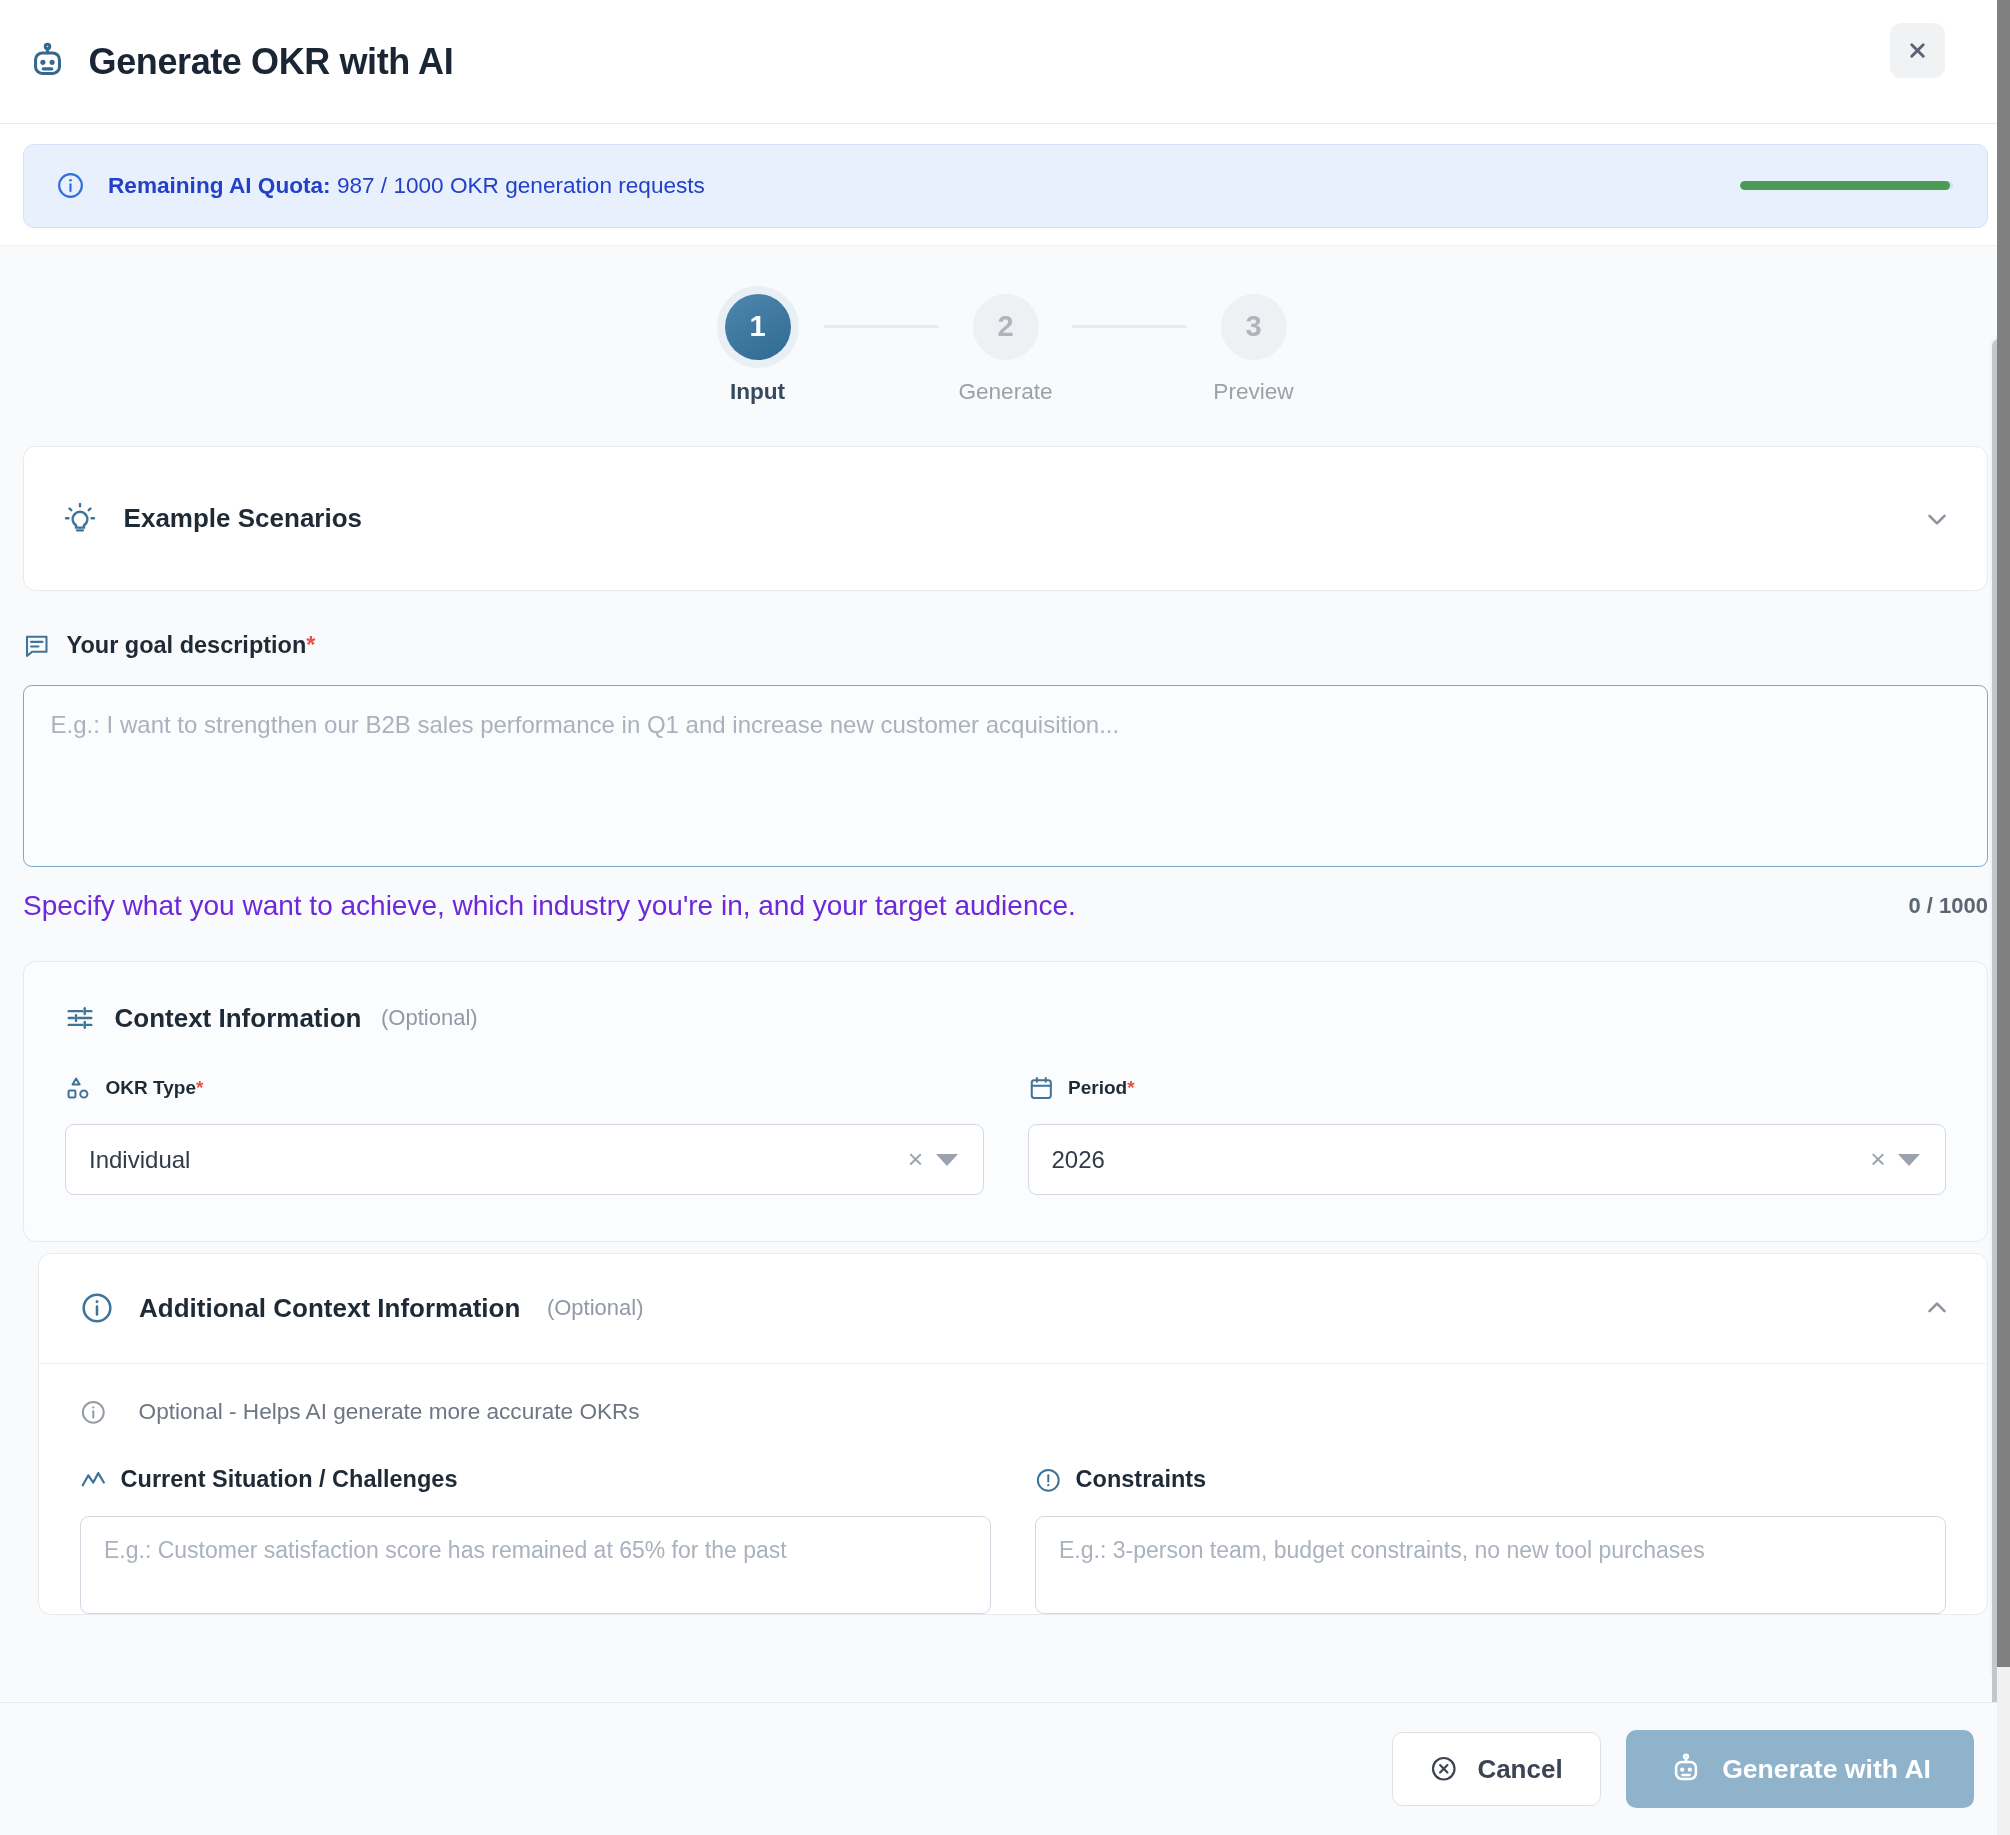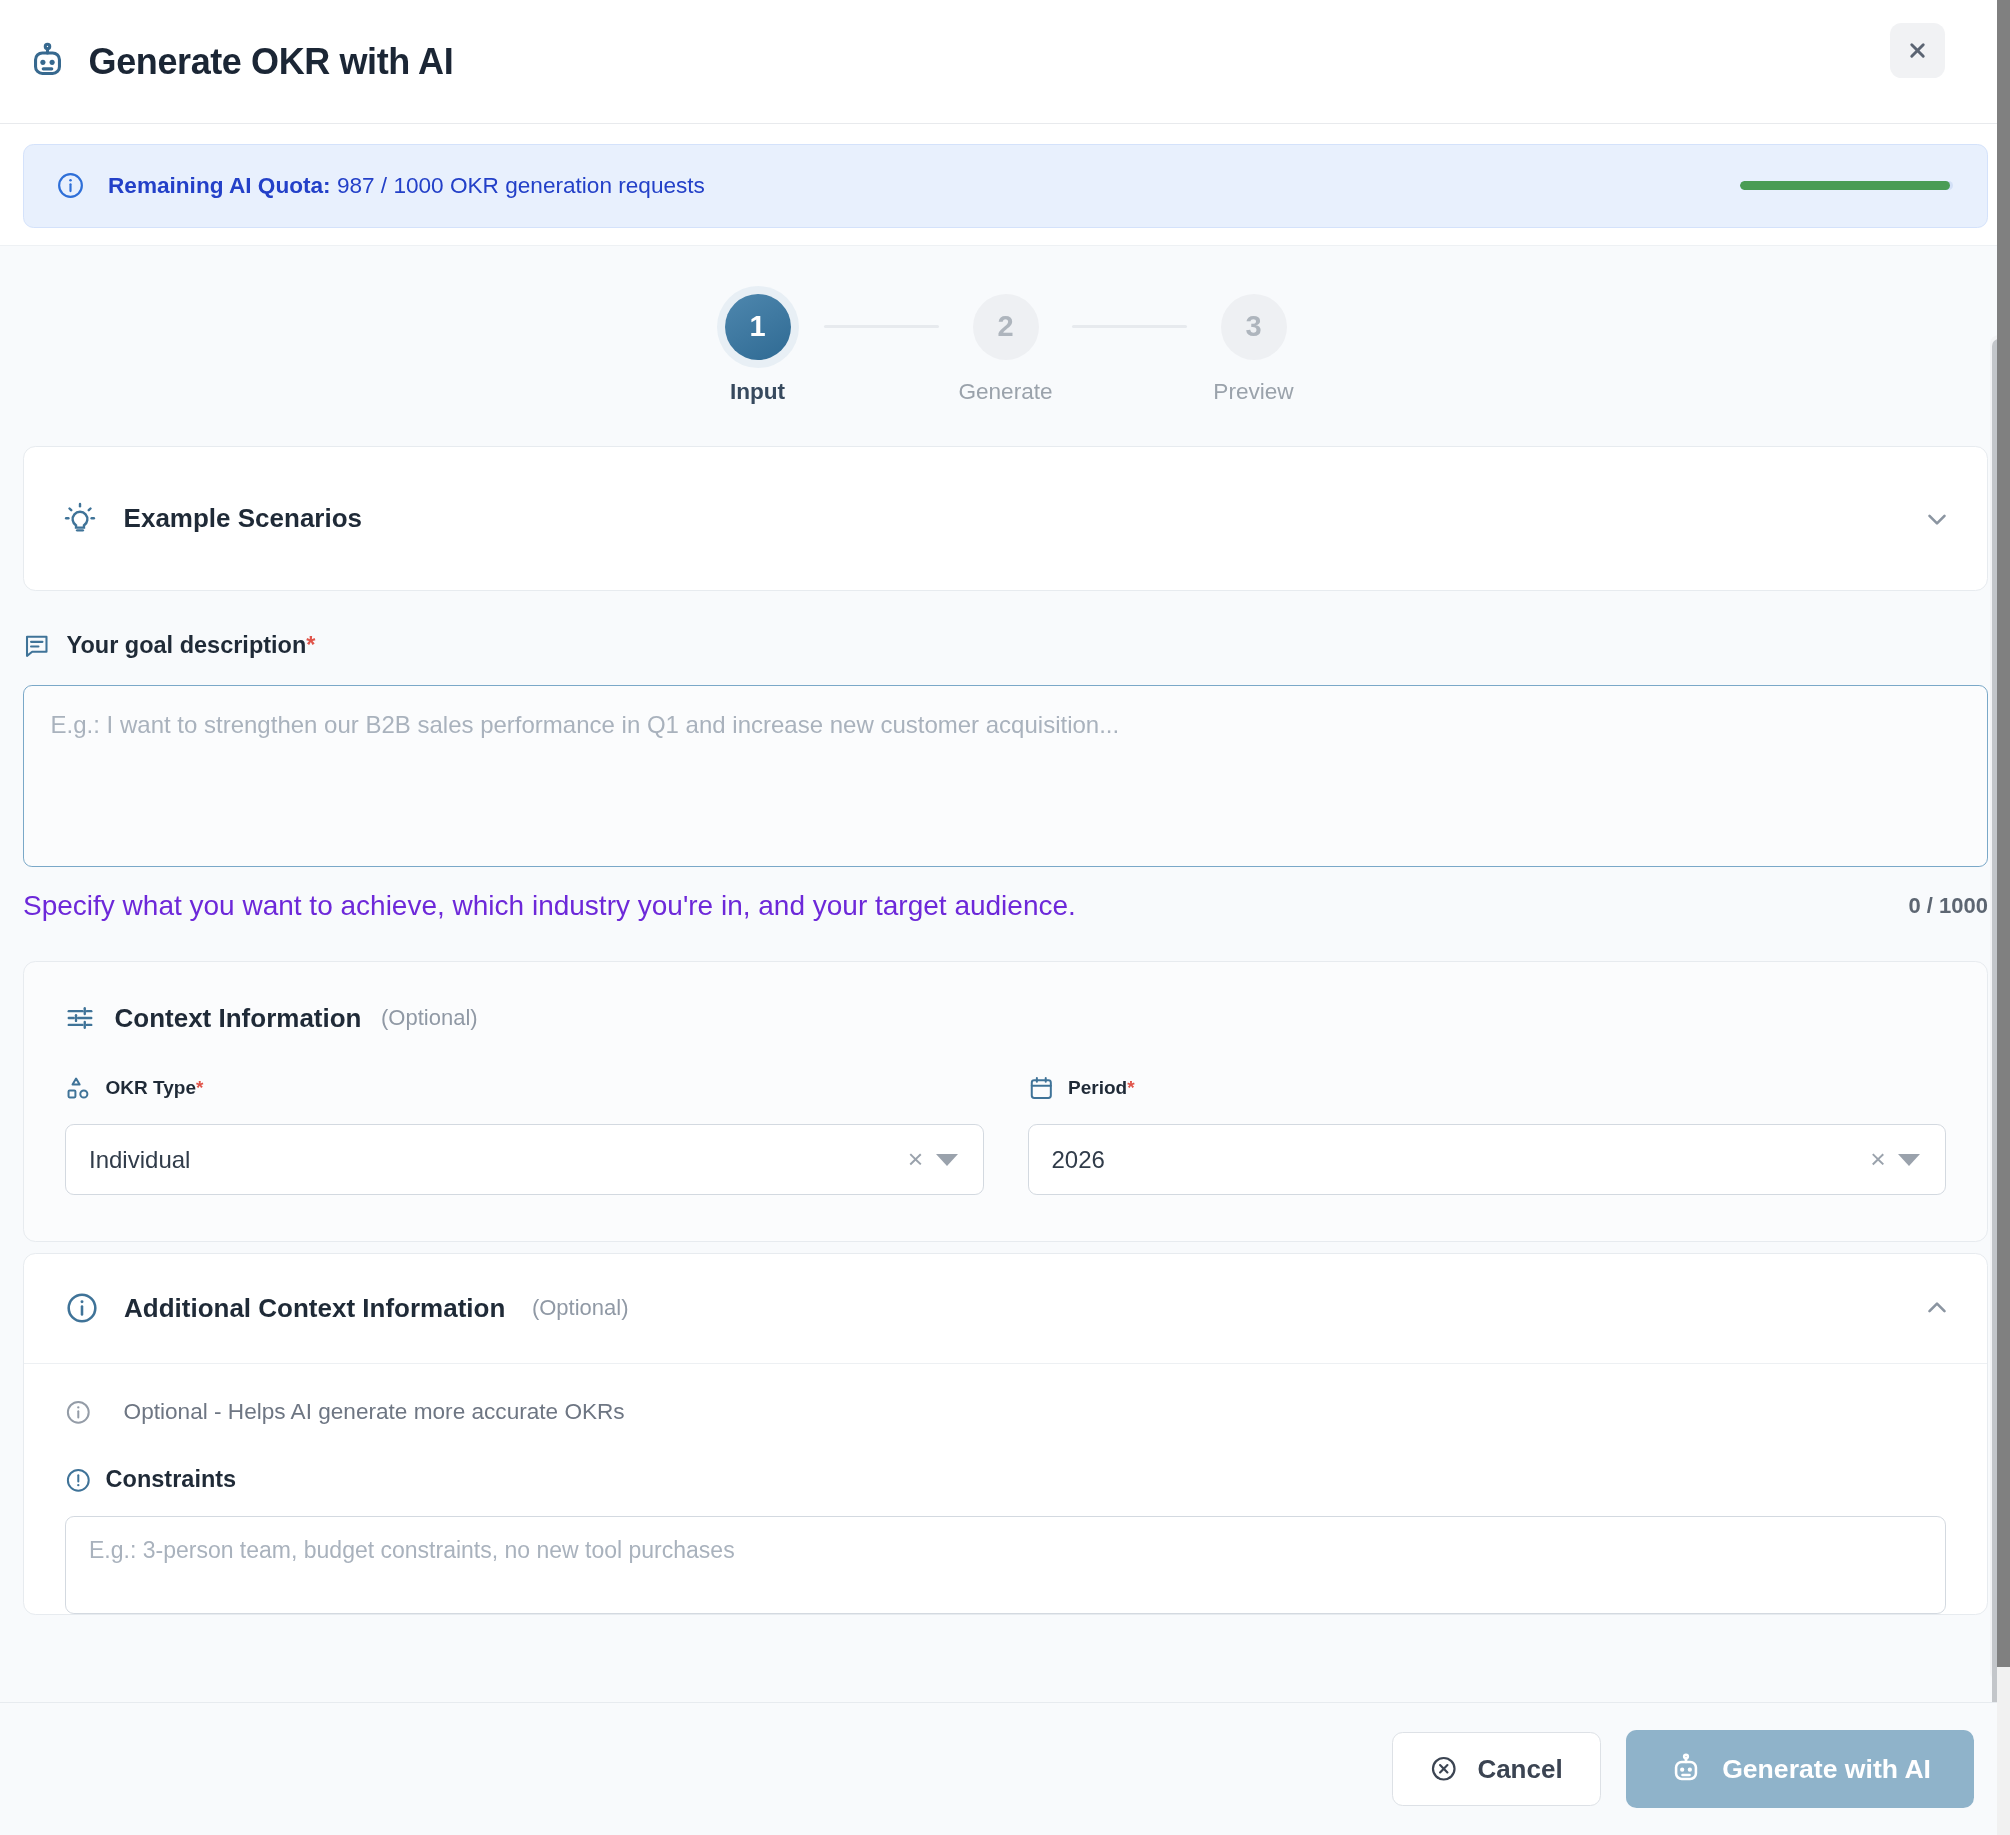"Additional Context Information" .addl-card { margin-left: none -> 15px }
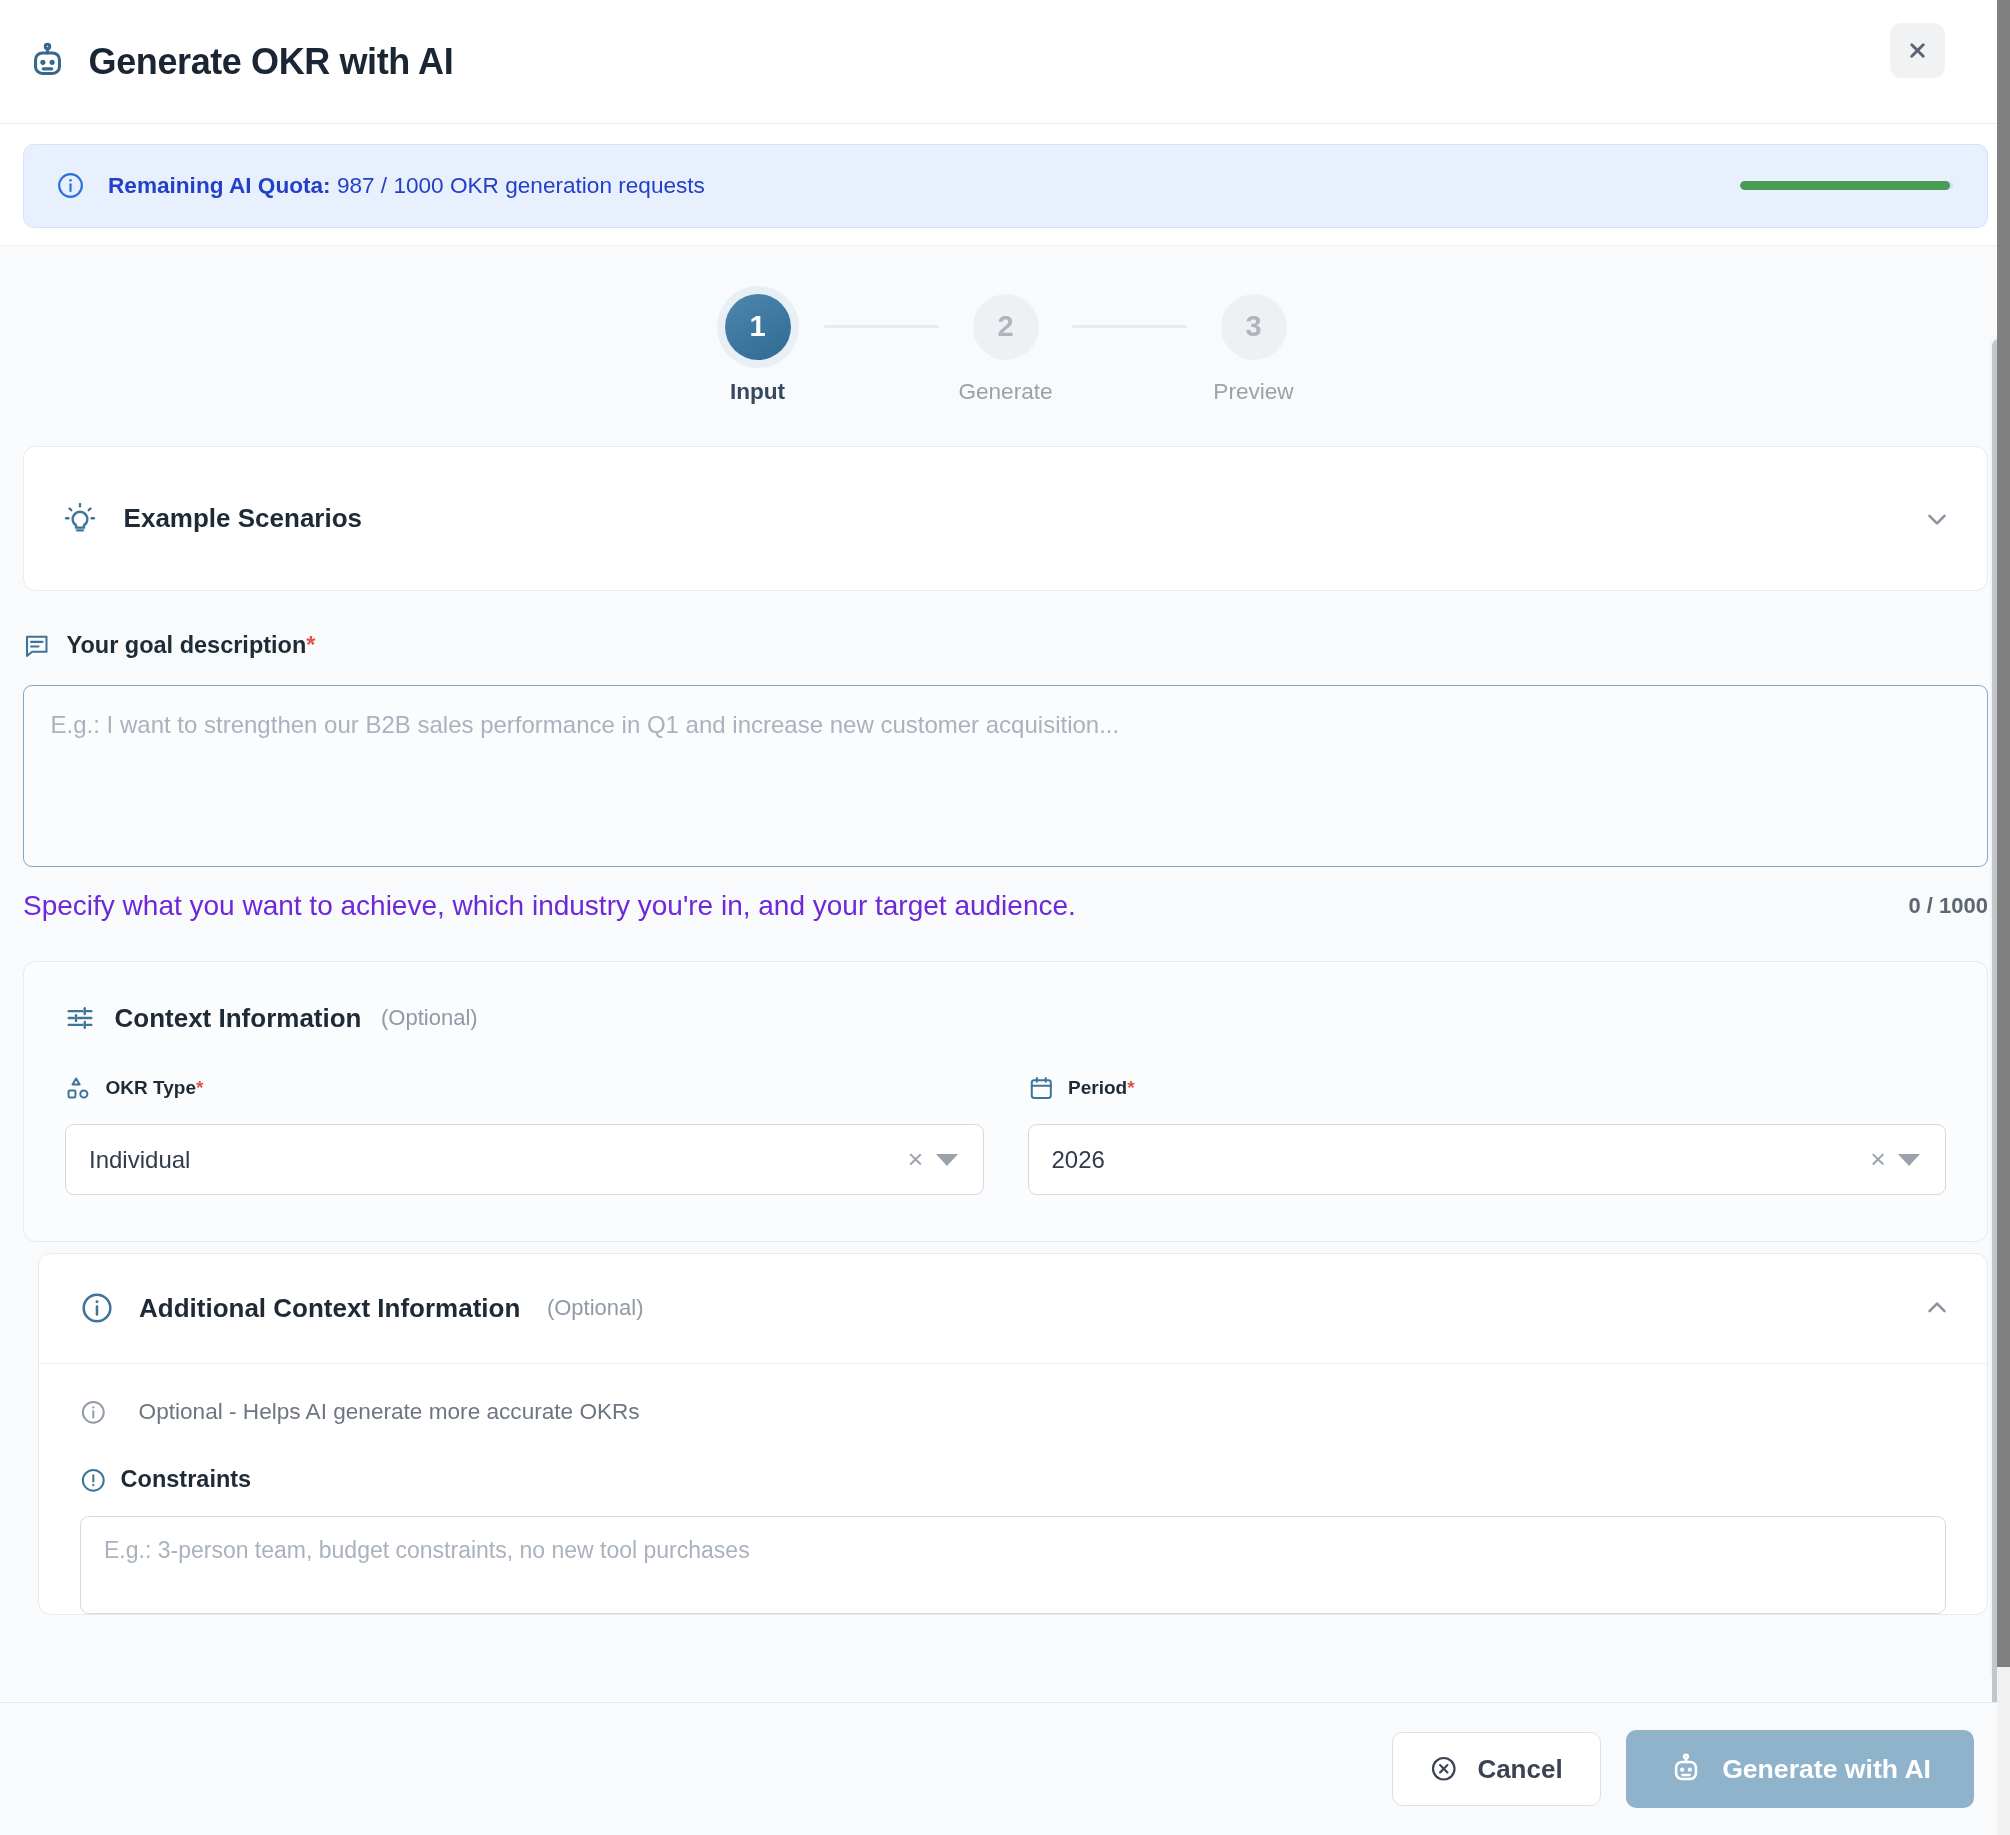"Current Situation / Challenges" div.col { html: none -> <div> <div> <span> <svg> <polyline></polyline> </svg> </span> <div>Current Situation / Challenges</div> </div> <textarea></textarea> </div> }
